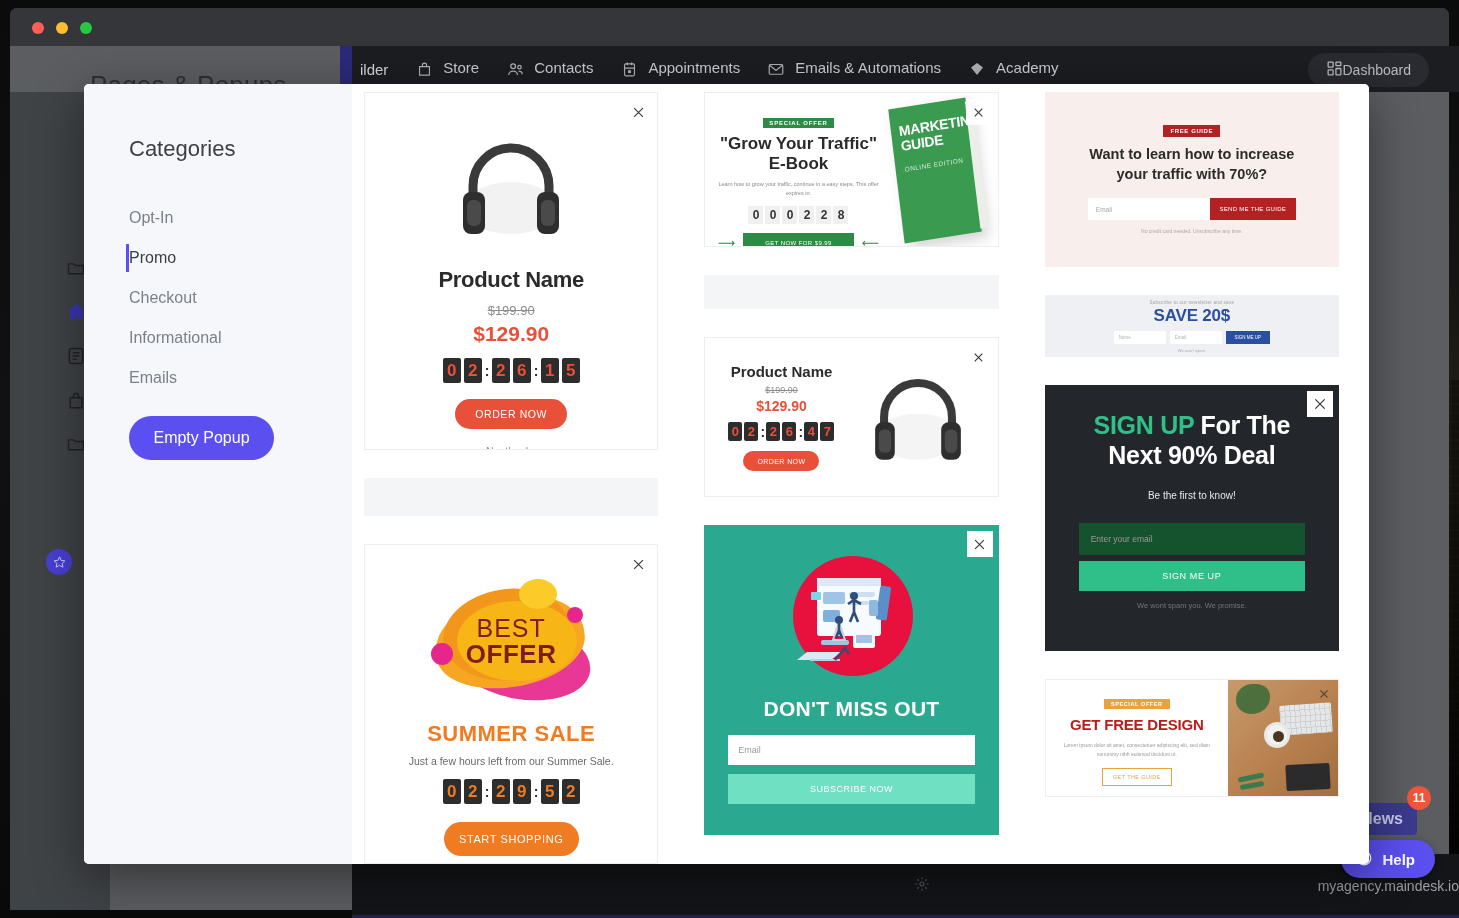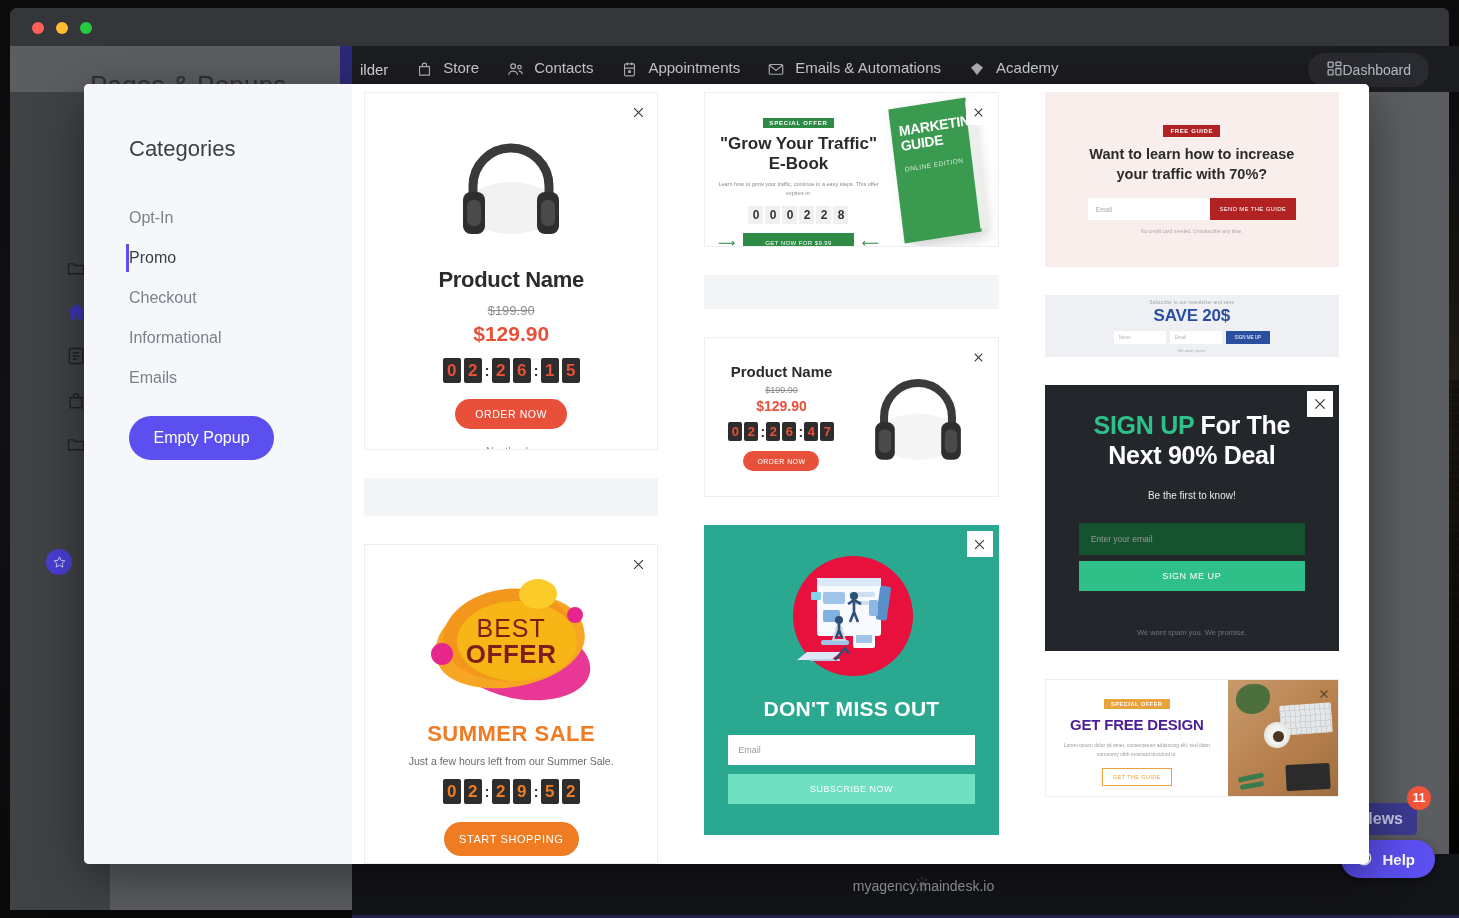"We wont spam you. We" .su-note { margin-top: 37px -> 10px }
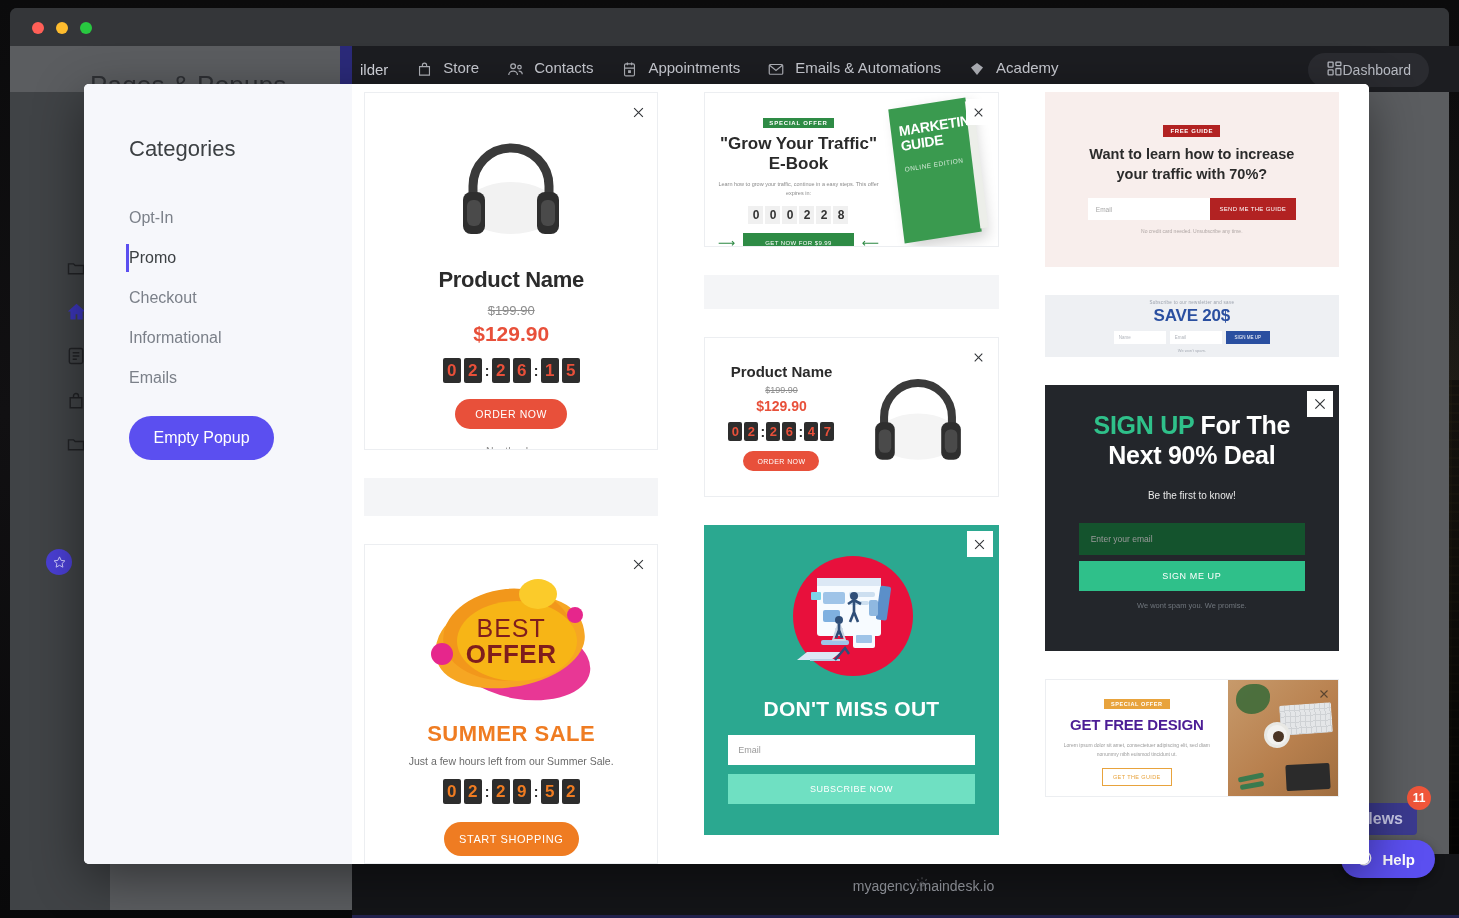"GET FREE DESIGN" .fd-h { color: #4c1d95 -> #b91c1c }
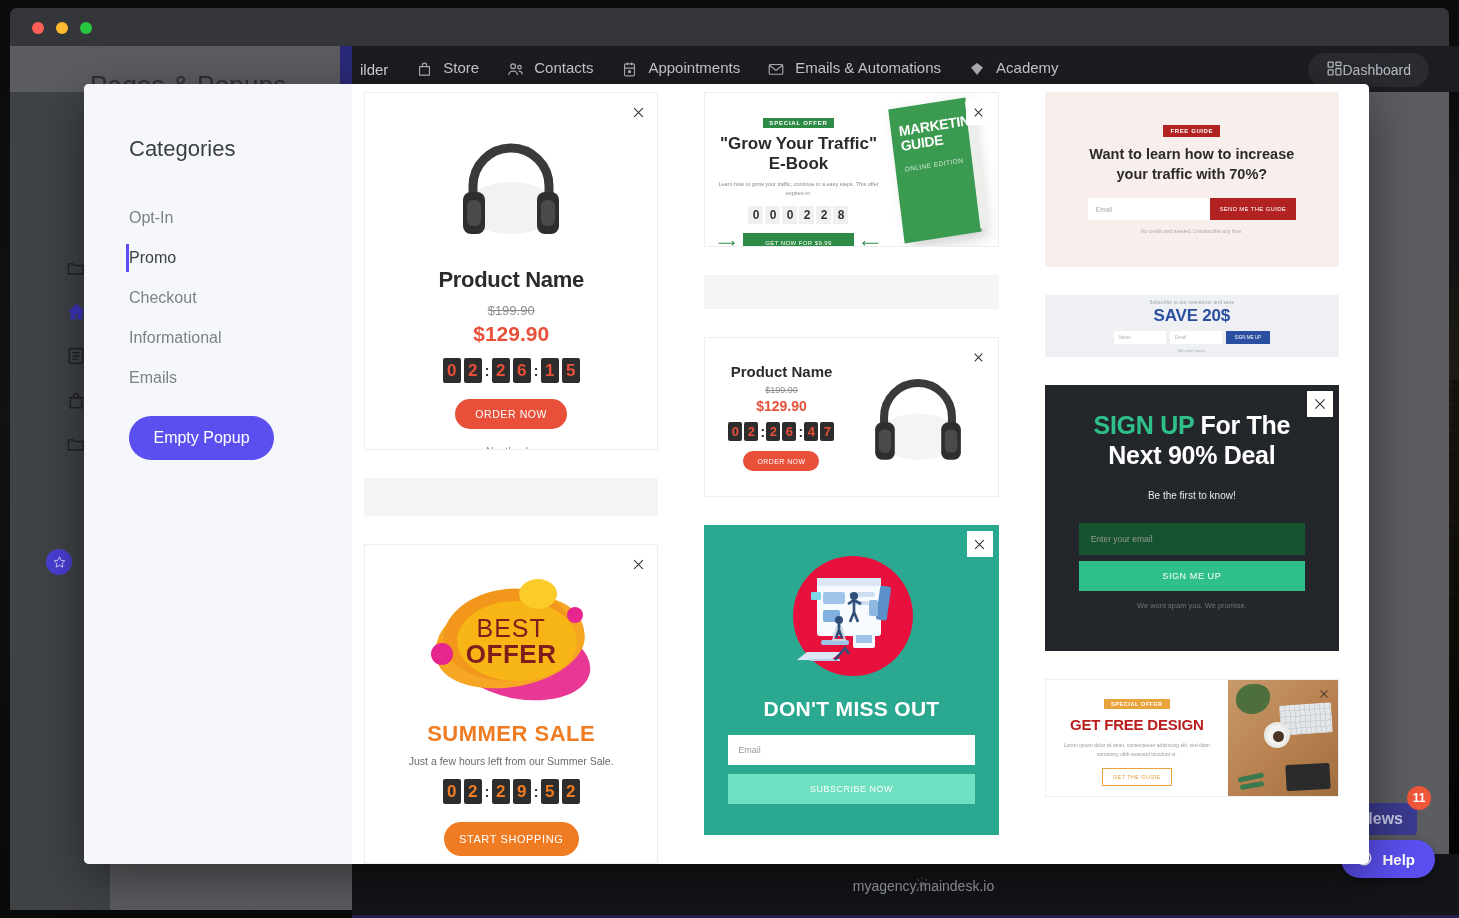"myagency.maindesk.io" .statusbar { justify-content: center -> flex-end }
